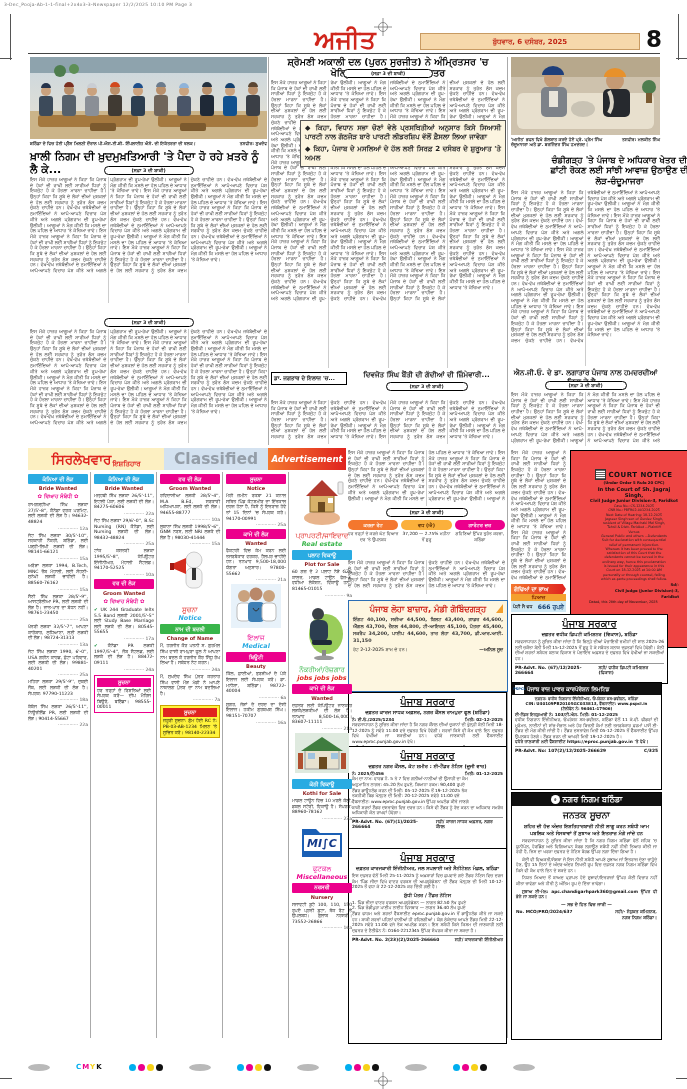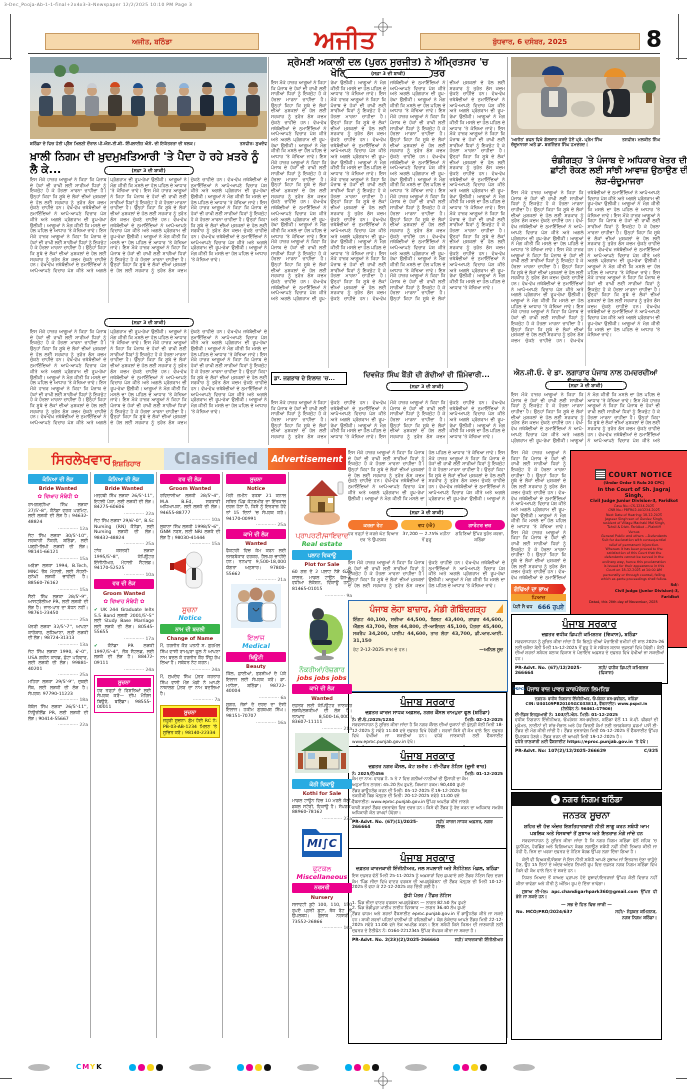"ਅਜੀਤ, ਬਠਿੰਡਾ" div.abs { html: <div> <span>ਅਜੀਤ, ਬਠਿੰਡਾ</span> </div> -> none }
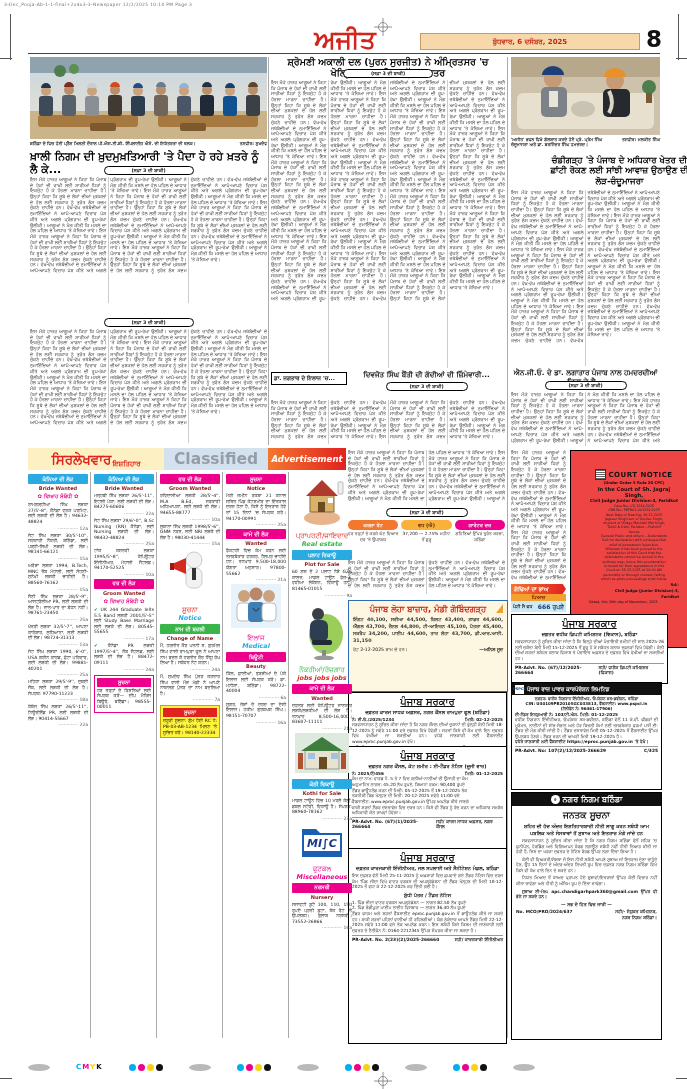"◆ ਕਿਹਾ, ਵਿਧਾਨ ਸਭਾ ਚੋਣਾਂ" div.abs { html: none -> <div> <p>◆ ਕਿਹਾ, ਵਿਧਾਨ ਸਭਾ ਚੋਣਾਂ ਵੇਲੇ ਪ੍ਰਸਥਿਤੀਆਂ ਅਨੁਸਾਰ ਕਿਸੇ ਸਿਆਸੀ ਪਾਰਟੀ ਨਾਲ ਗੱਠਜੋੜ ਬਾਰੇ ਪਾਰਟੀ ਲੀਡਰਸ਼ਿਪ ਵੱਲੋਂ ਫ਼ੈਸਲਾ ਲਿਆ ਜਾਵੇਗਾ</p> <p>◆ ਕਿਹਾ, ਪੰਜਾਬ ਦੇ ਮਸਲਿਆਂ ਦੇ ਹੱਲ ਲਈ ਸਿਰਫ਼ 2 ਦਸੰਬਰ ਦੇ ਸ਼ੁਰੂਆਤ 'ਤੇ ਅਮਲ</p> </div> }
